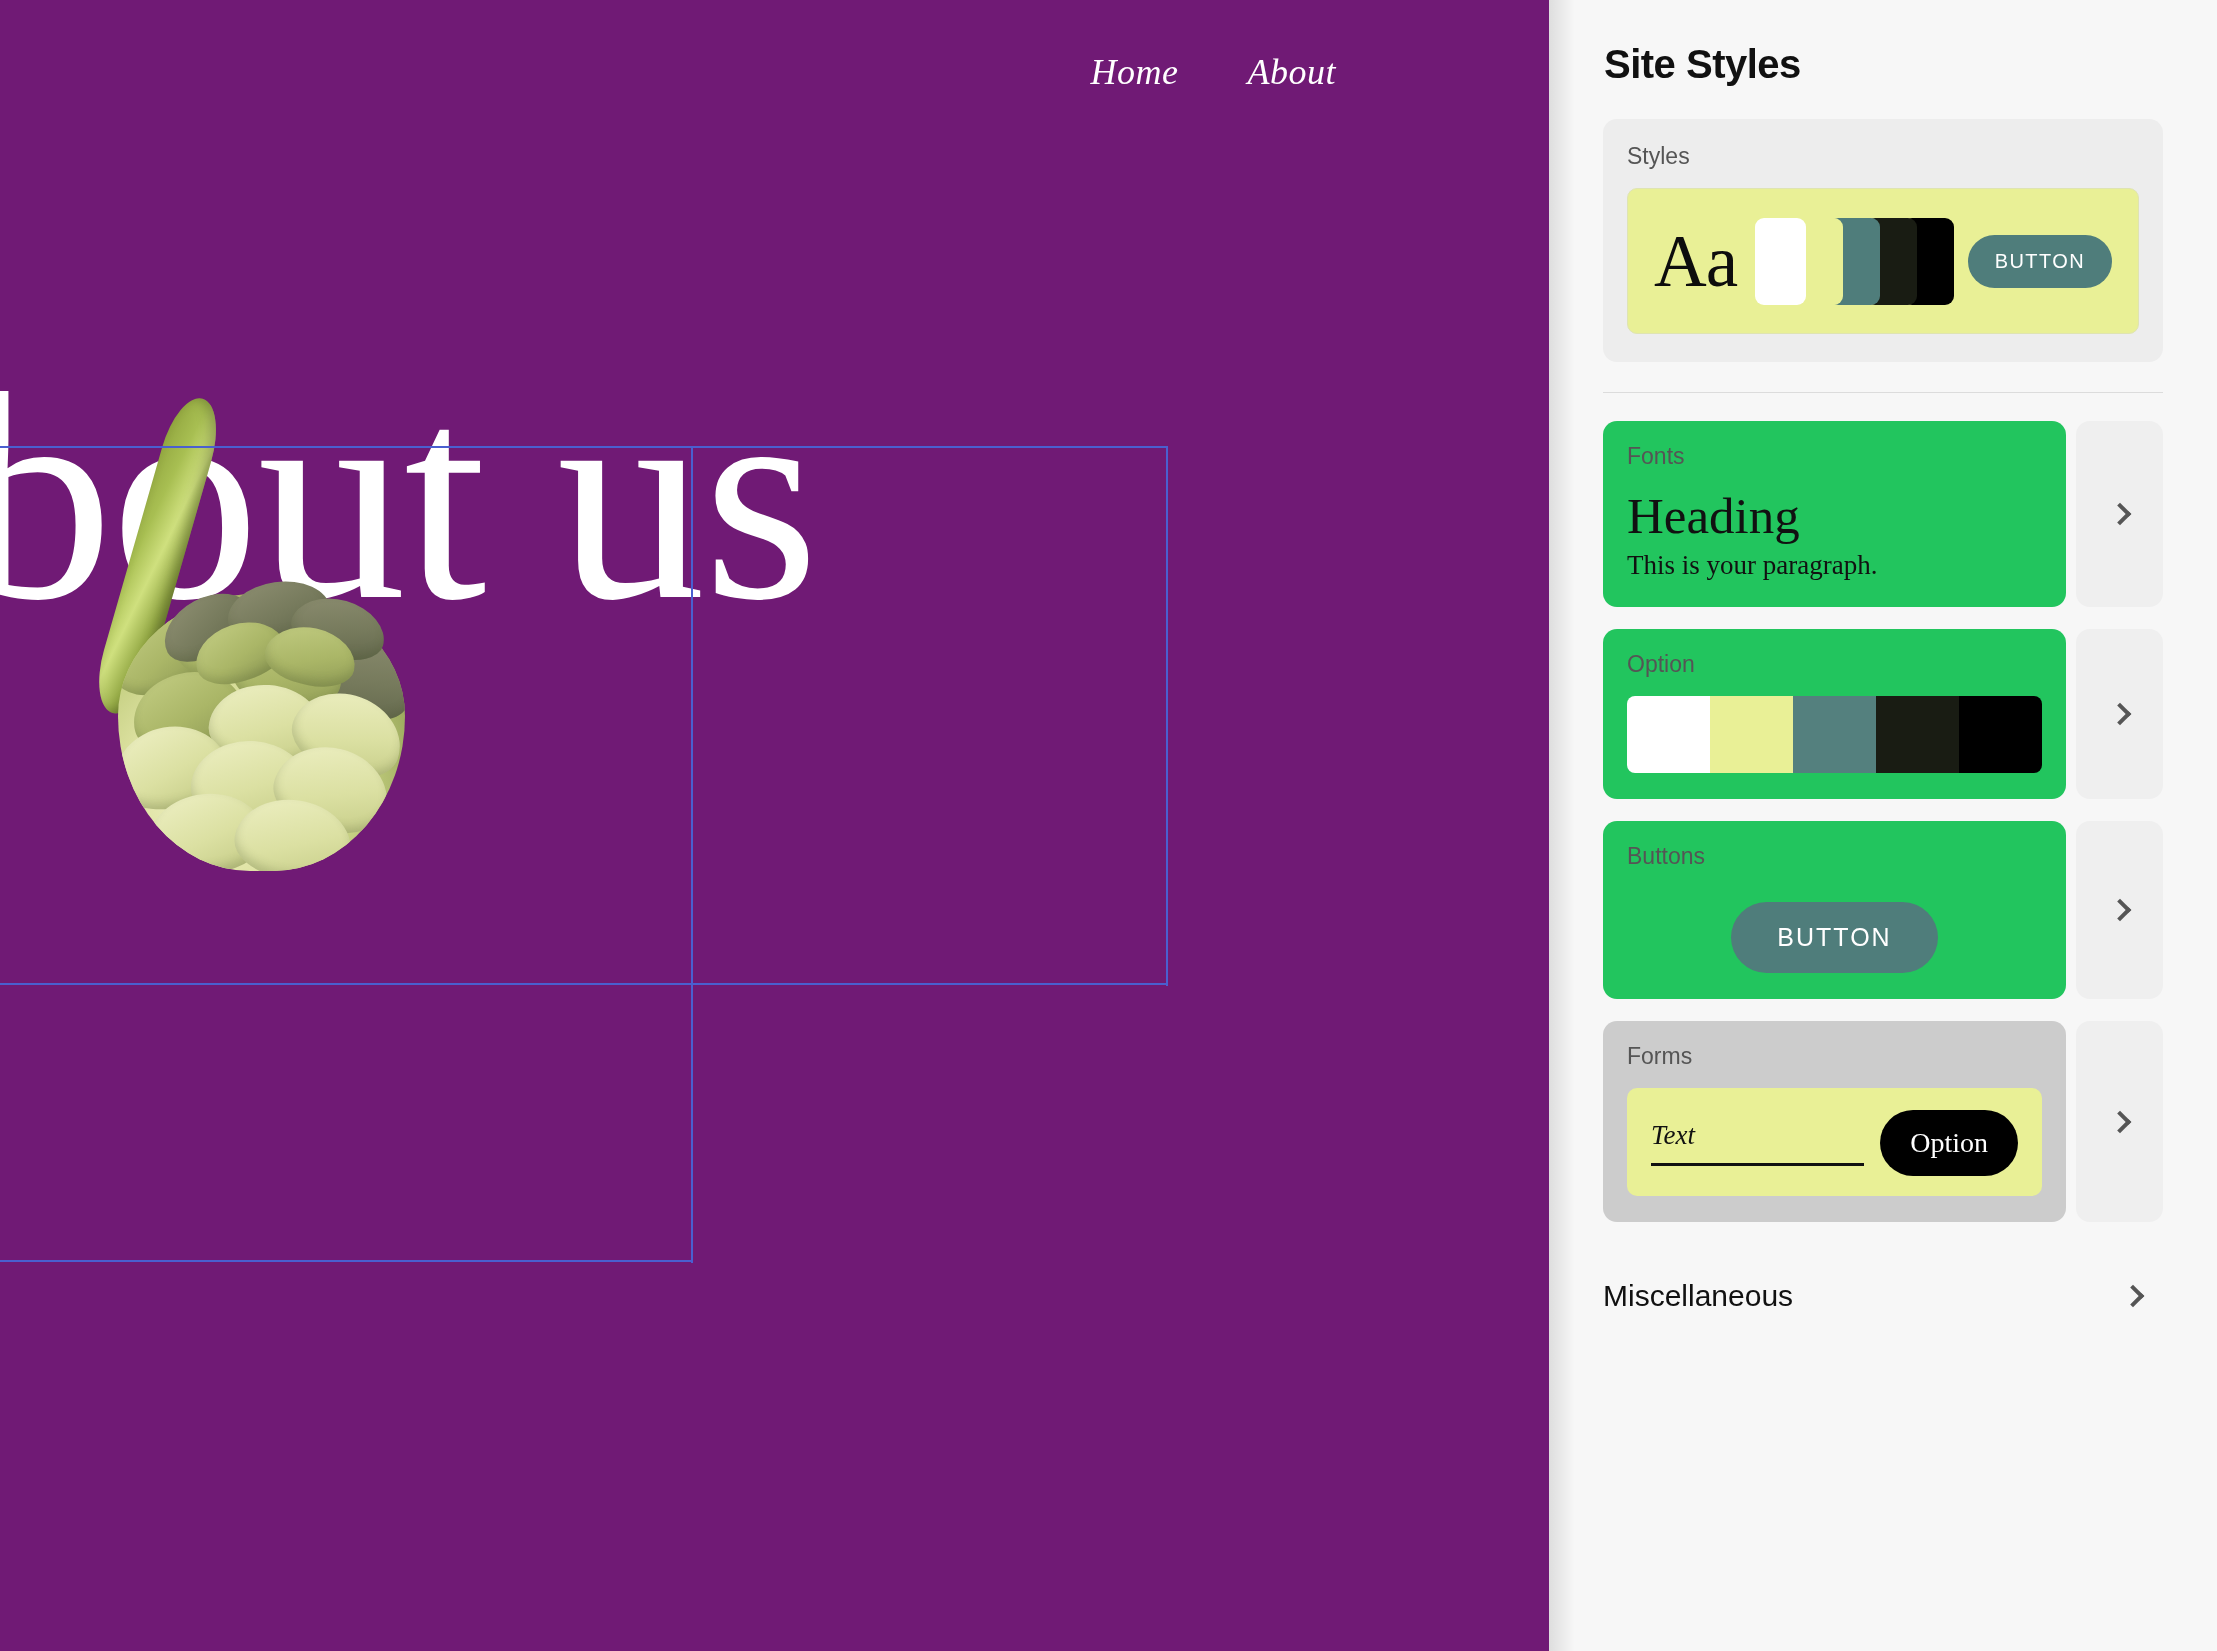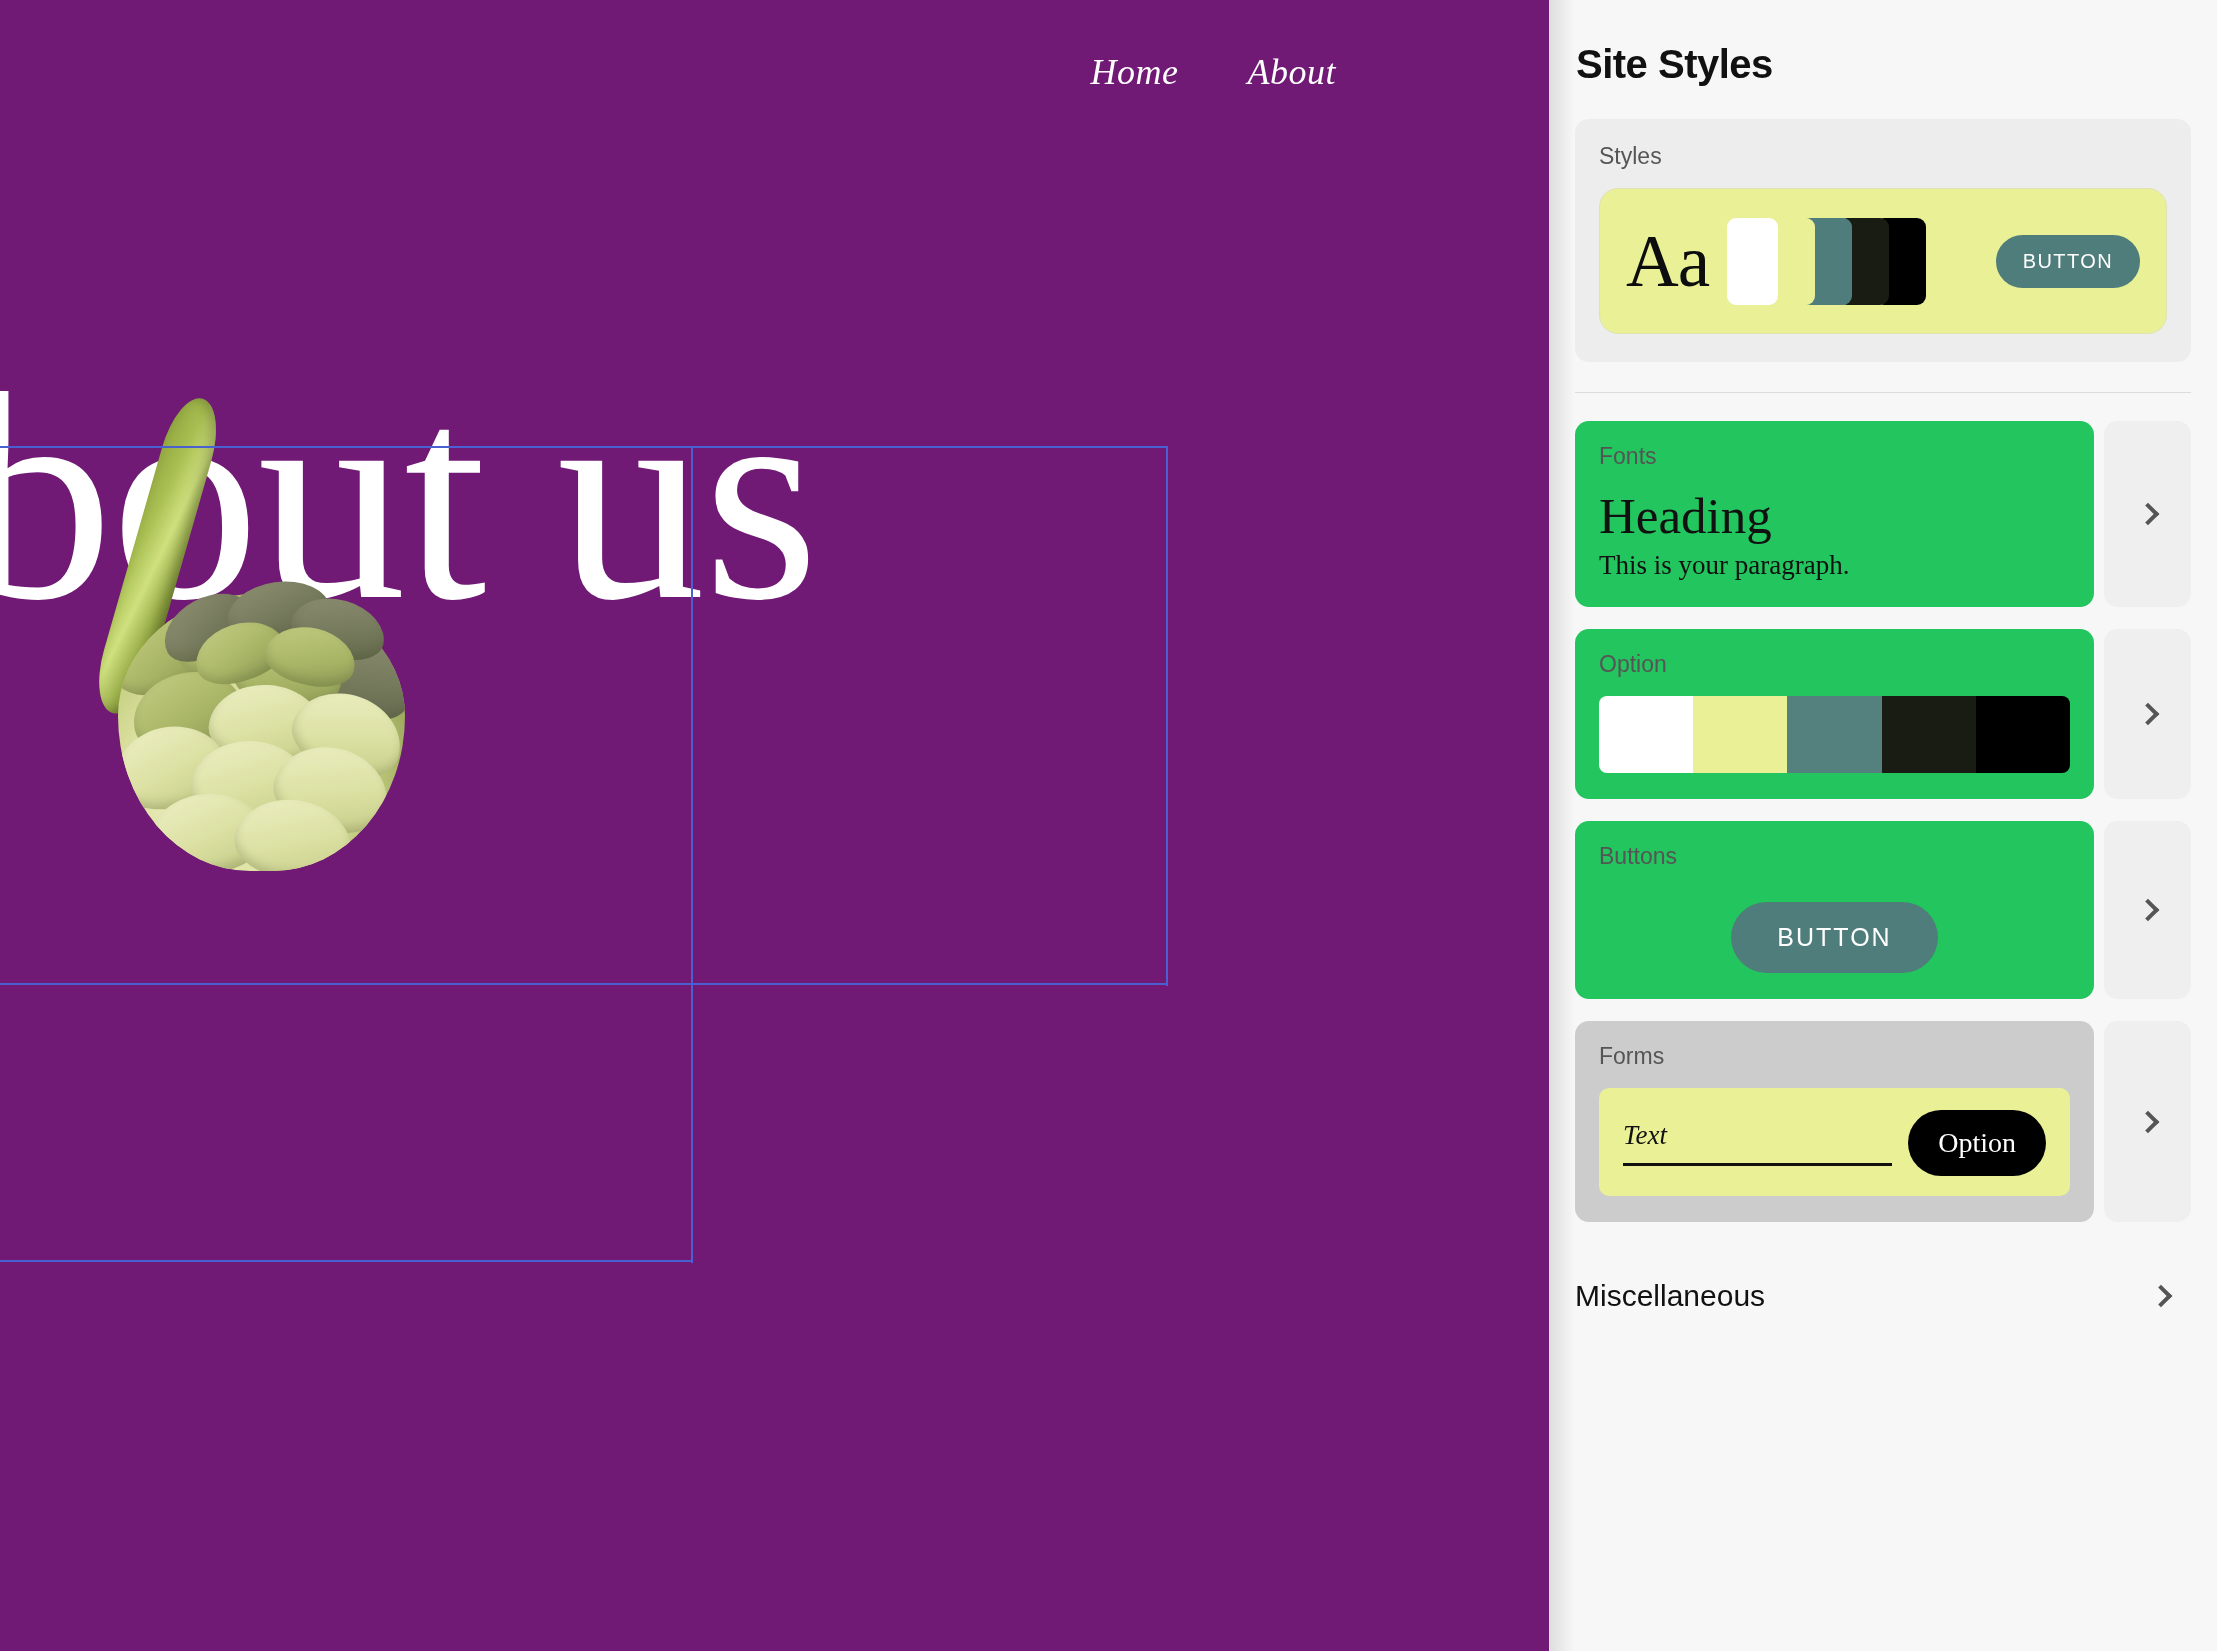"Site Styles" .panel { padding: 0 26px -> 0 54px }
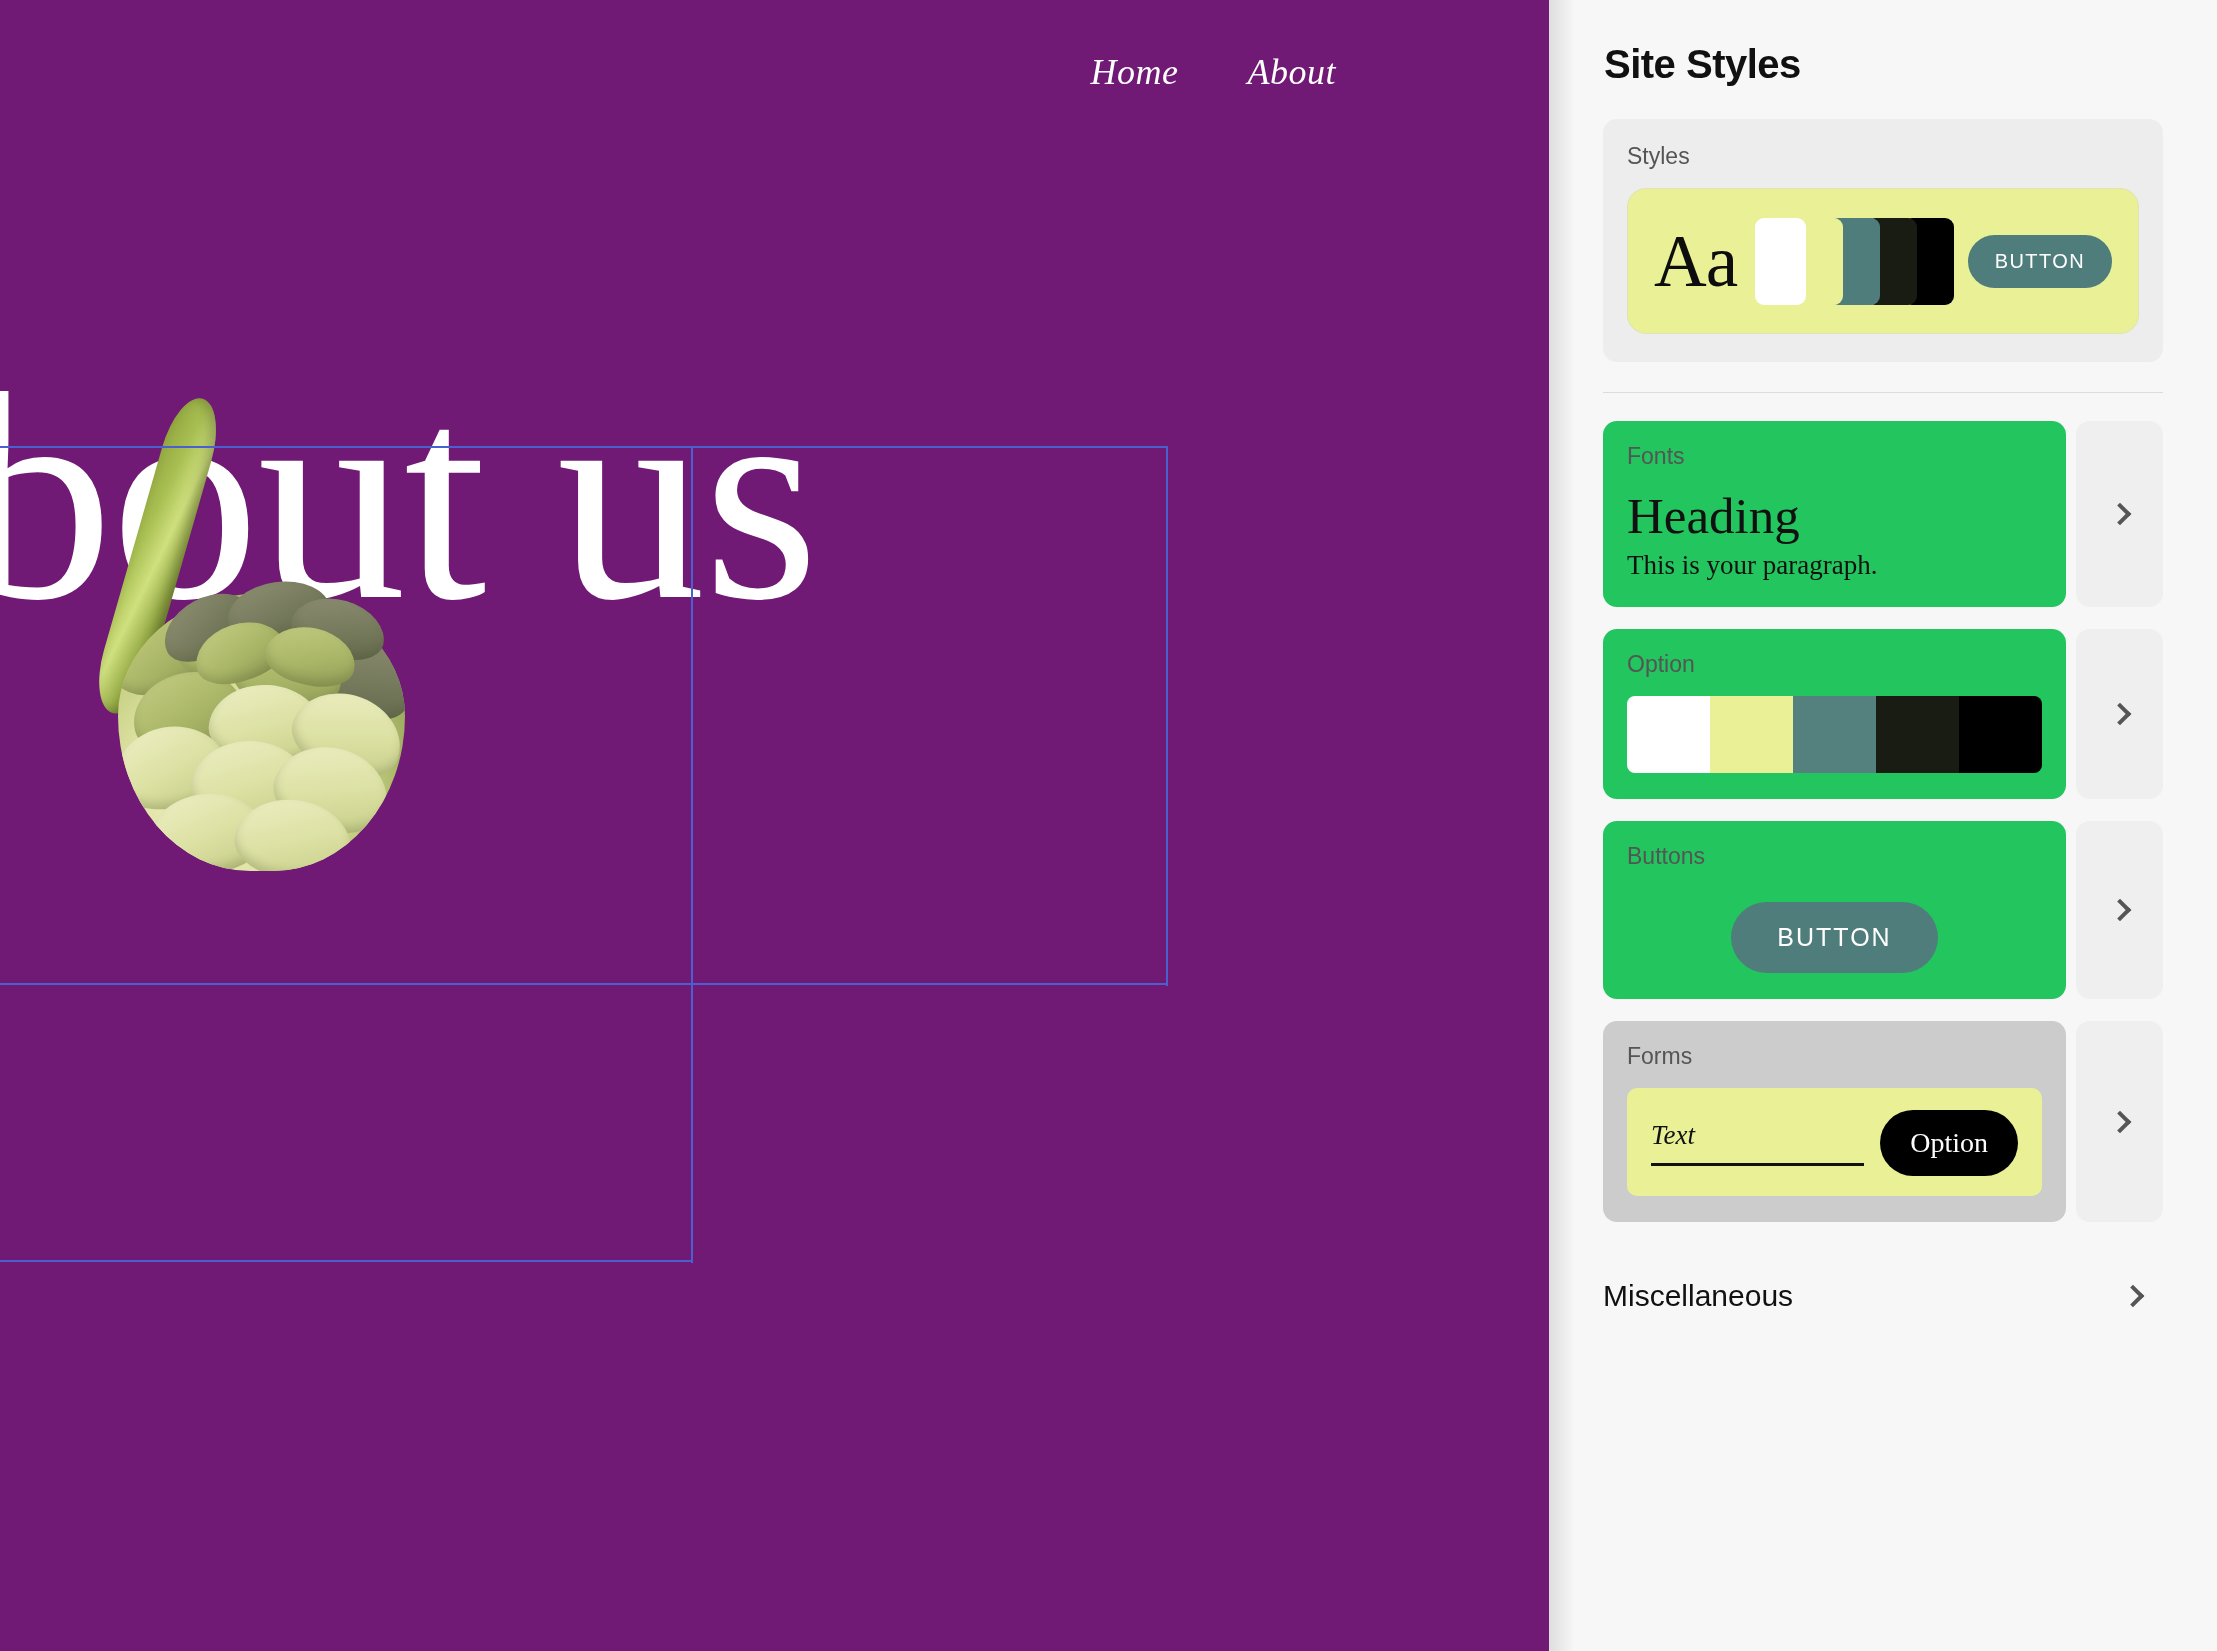"Aa" .theme-swatch-row { border-radius: 19px -> 10px }
